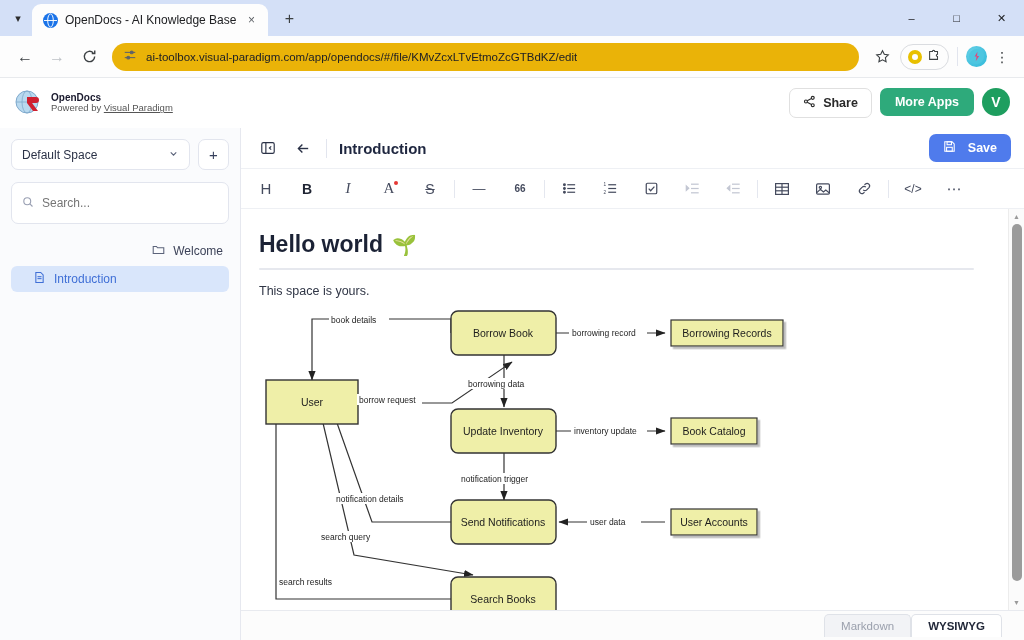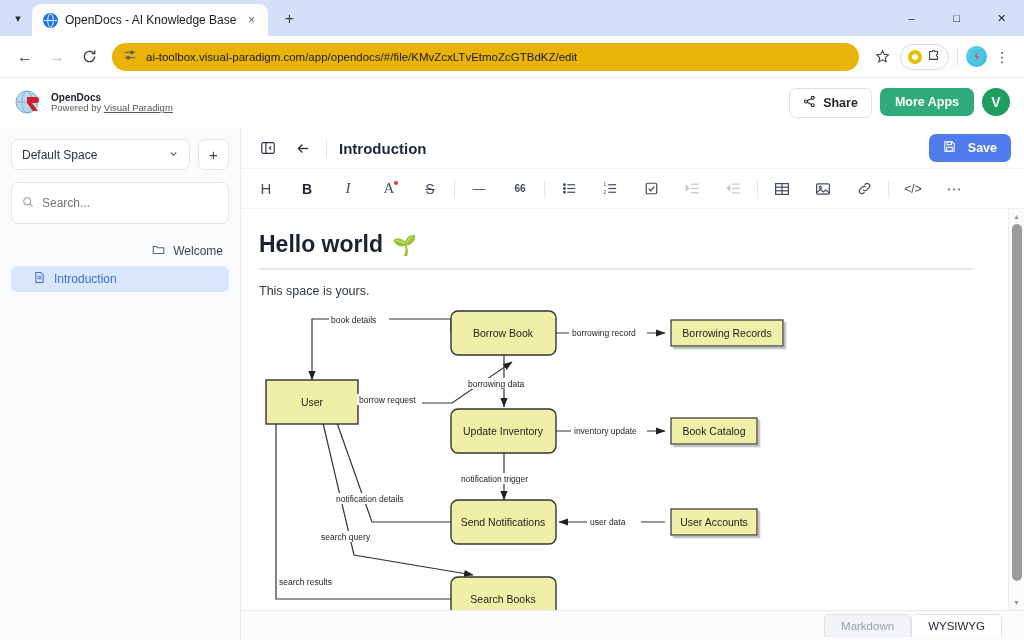"WYSIWYG" .mode-tab.active { font-weight: normal -> bold }
